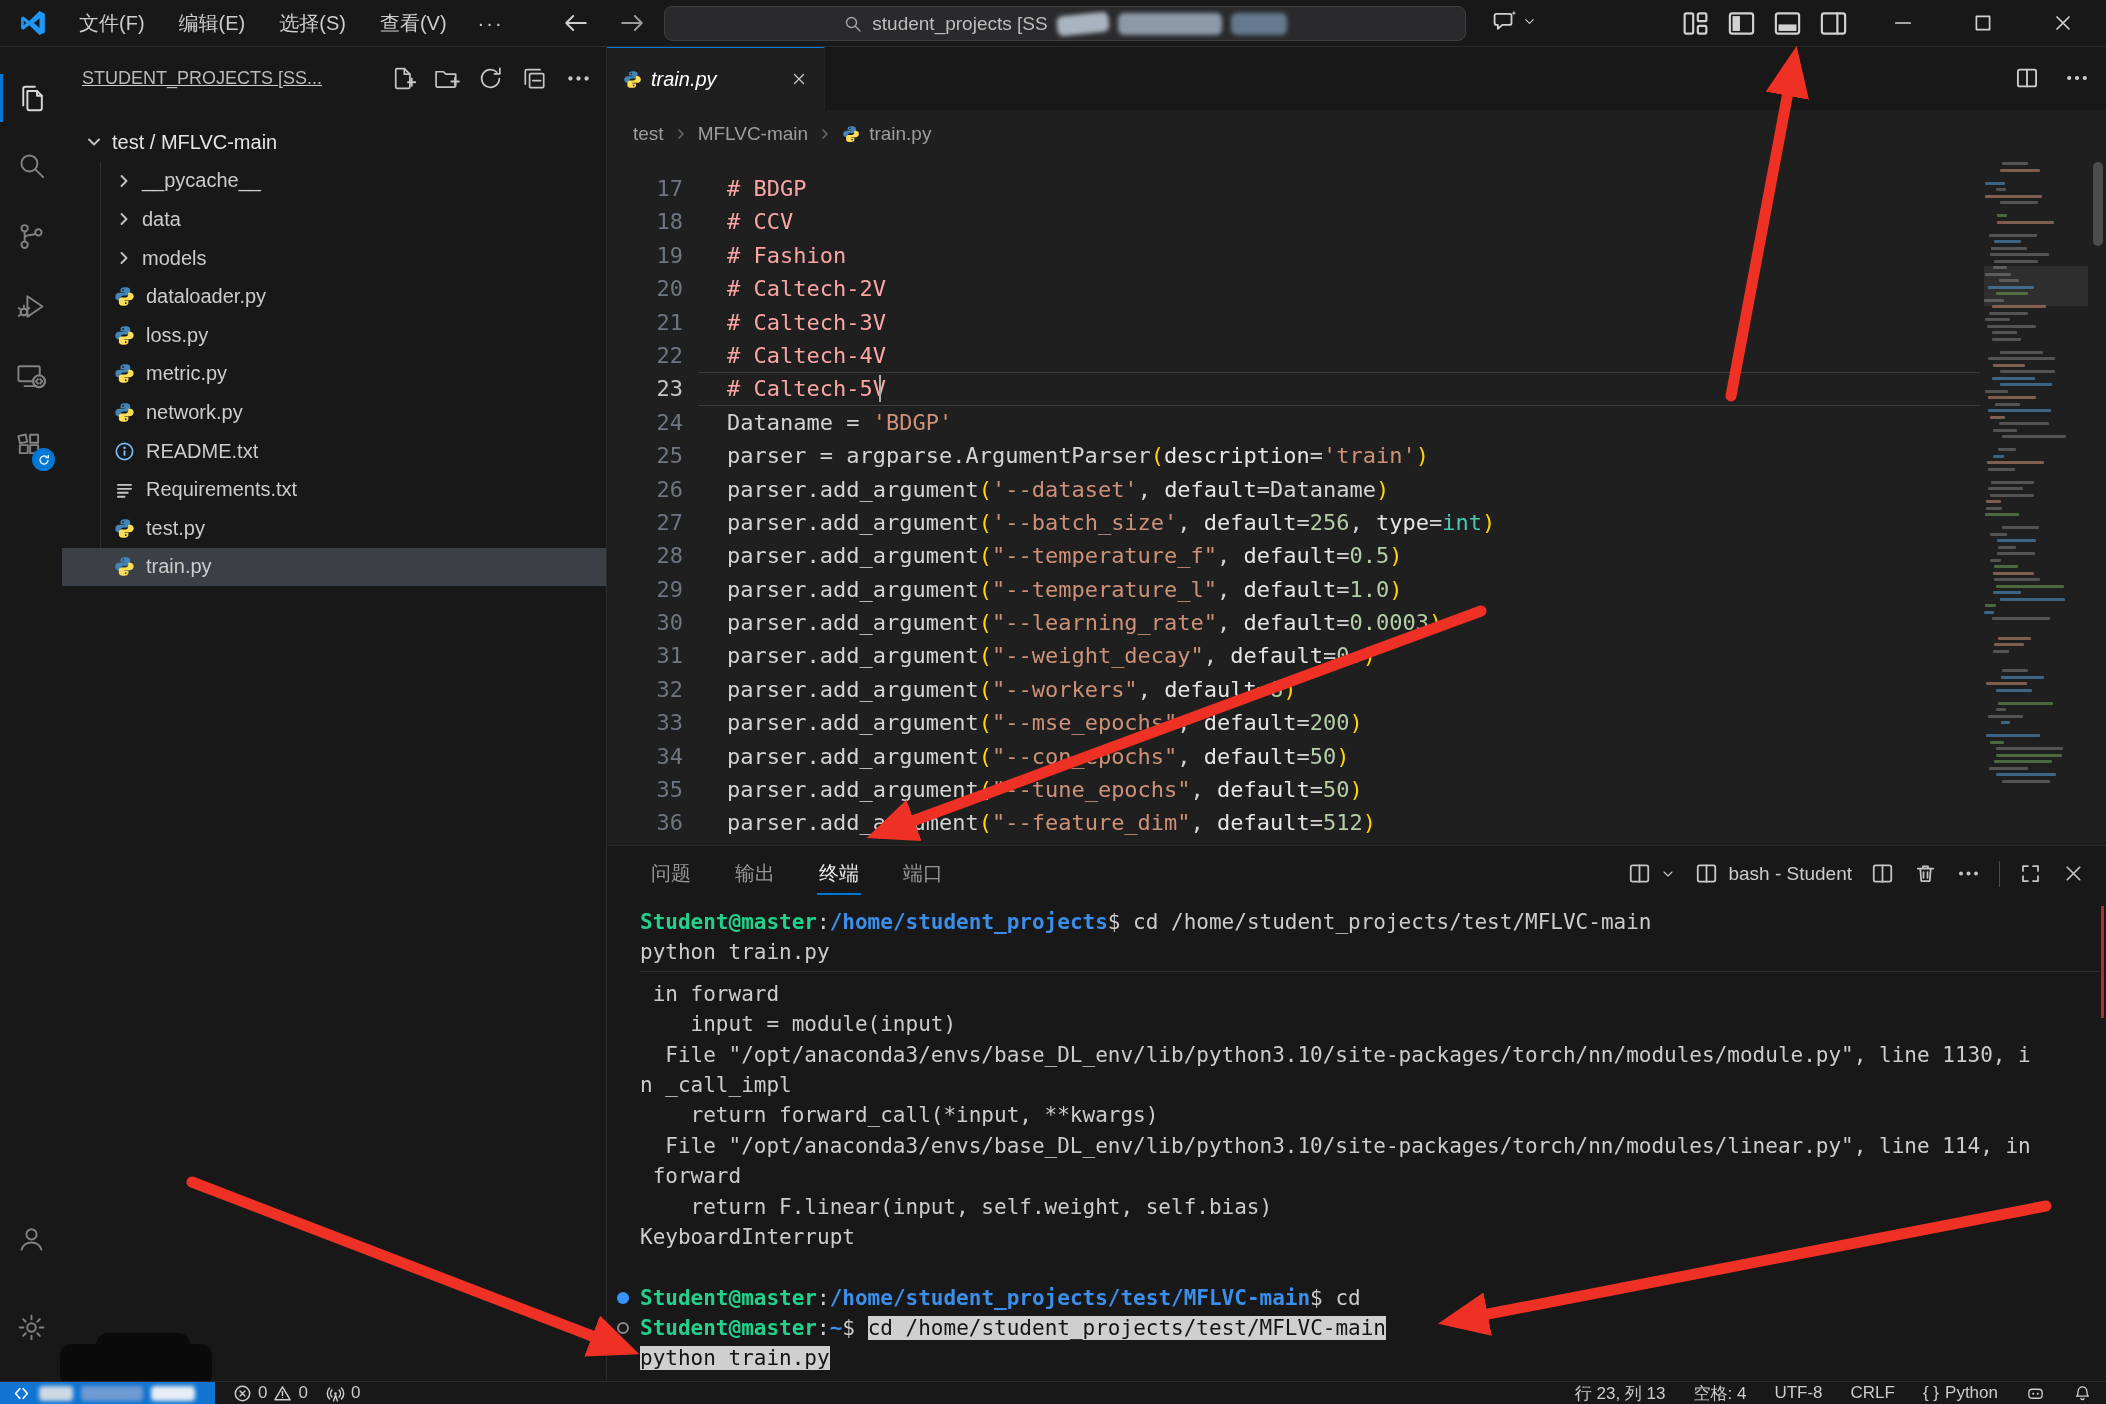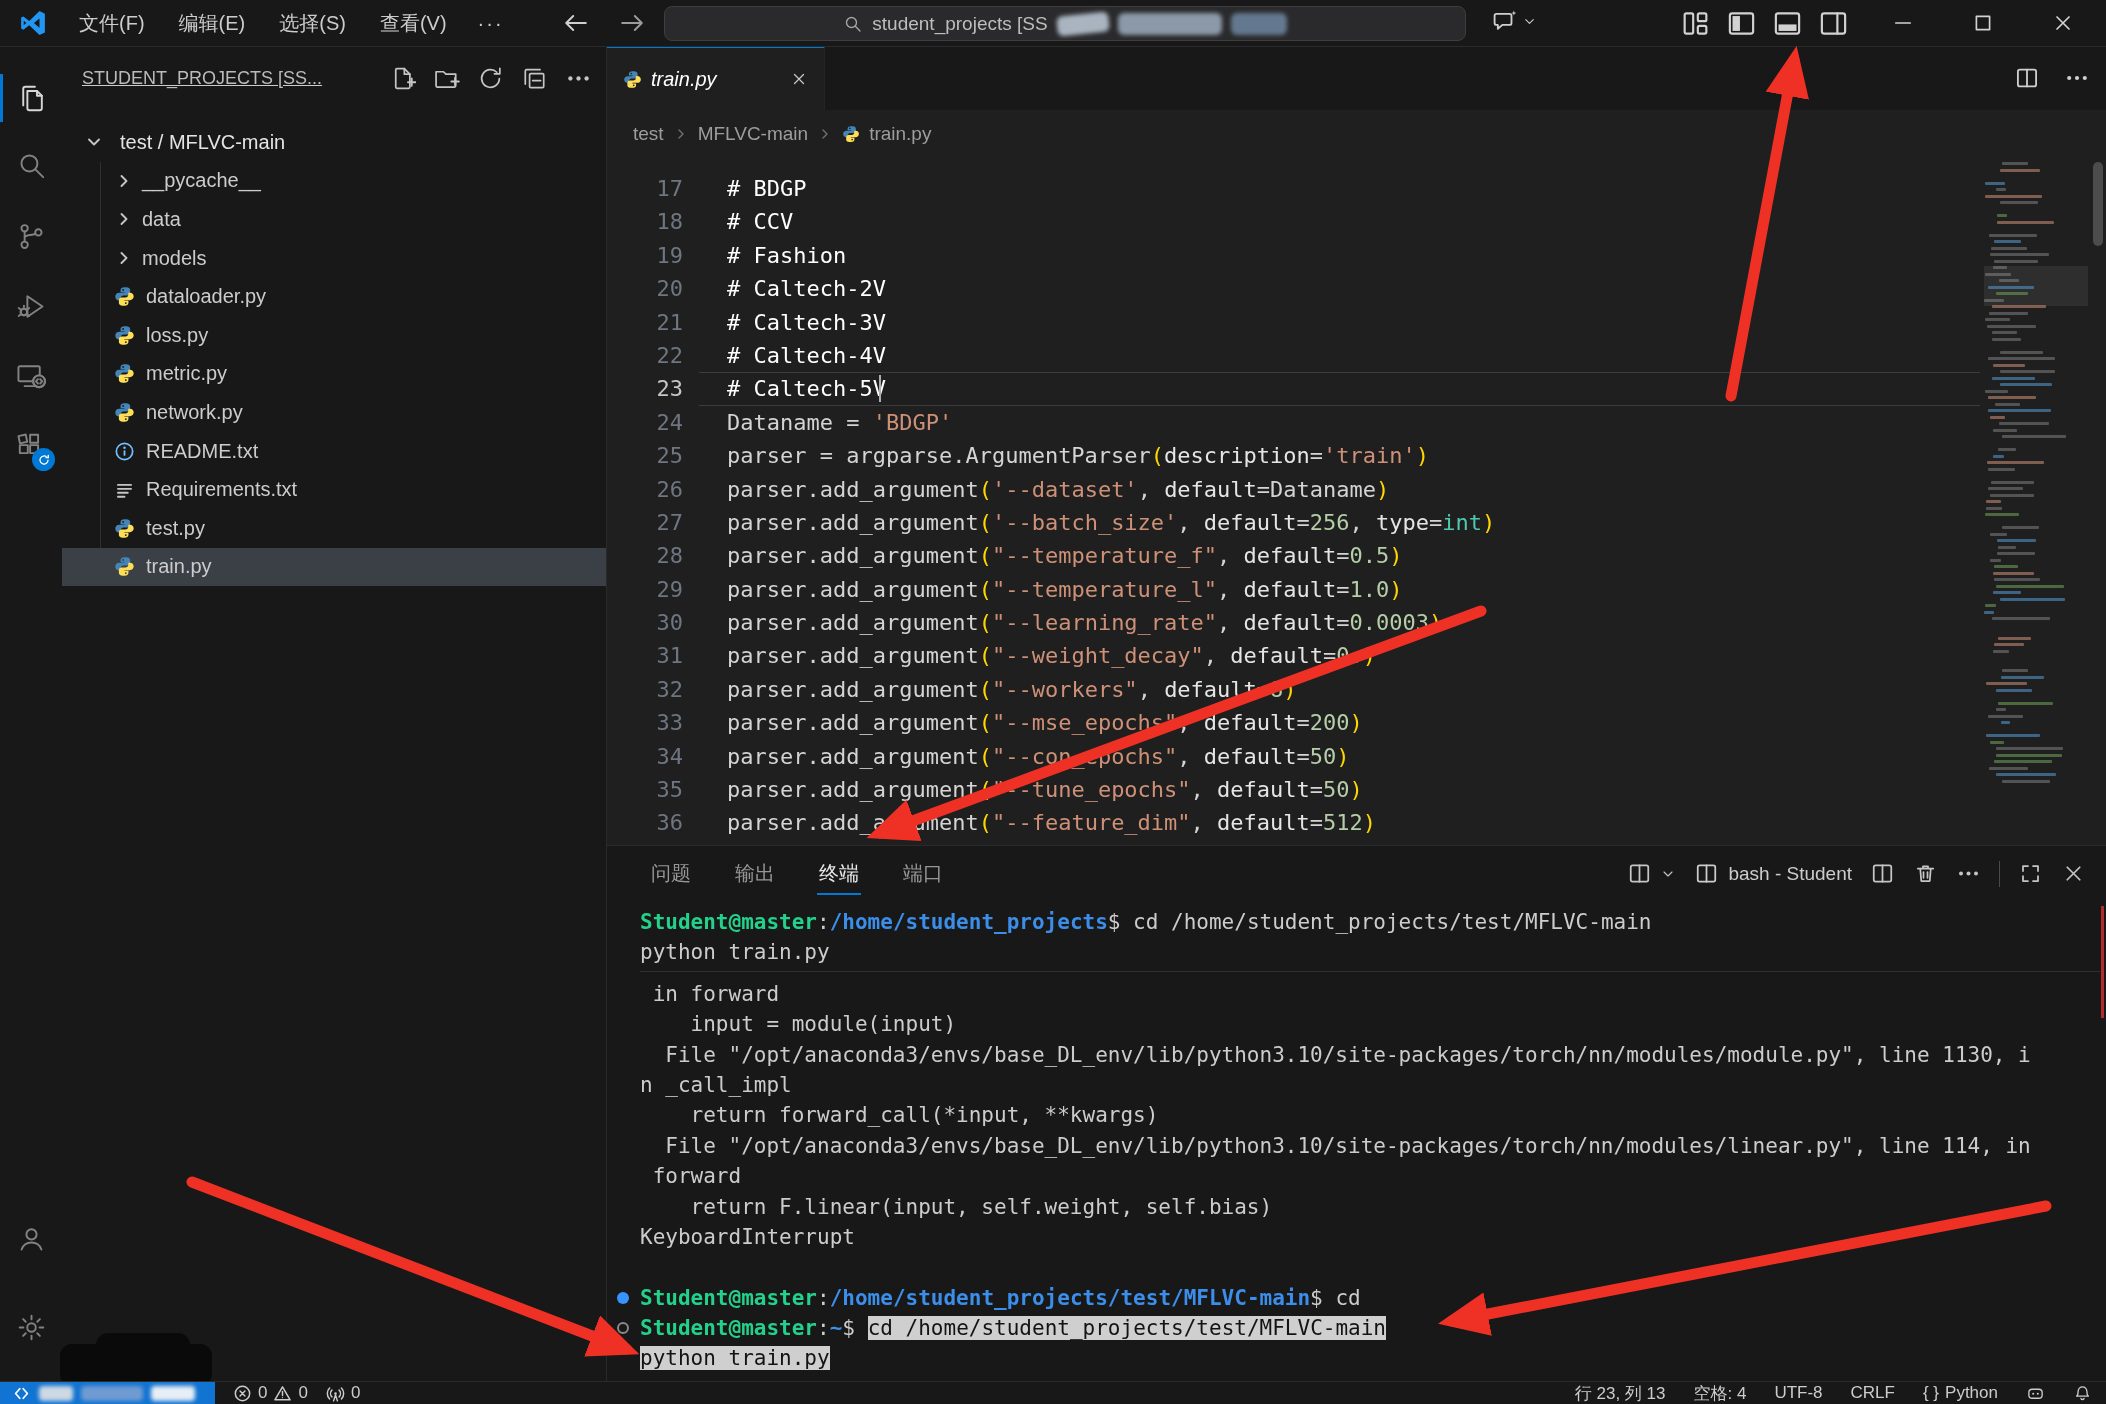"test / MFLVC-main" .tree-row.root { gap: 16px -> 8px }
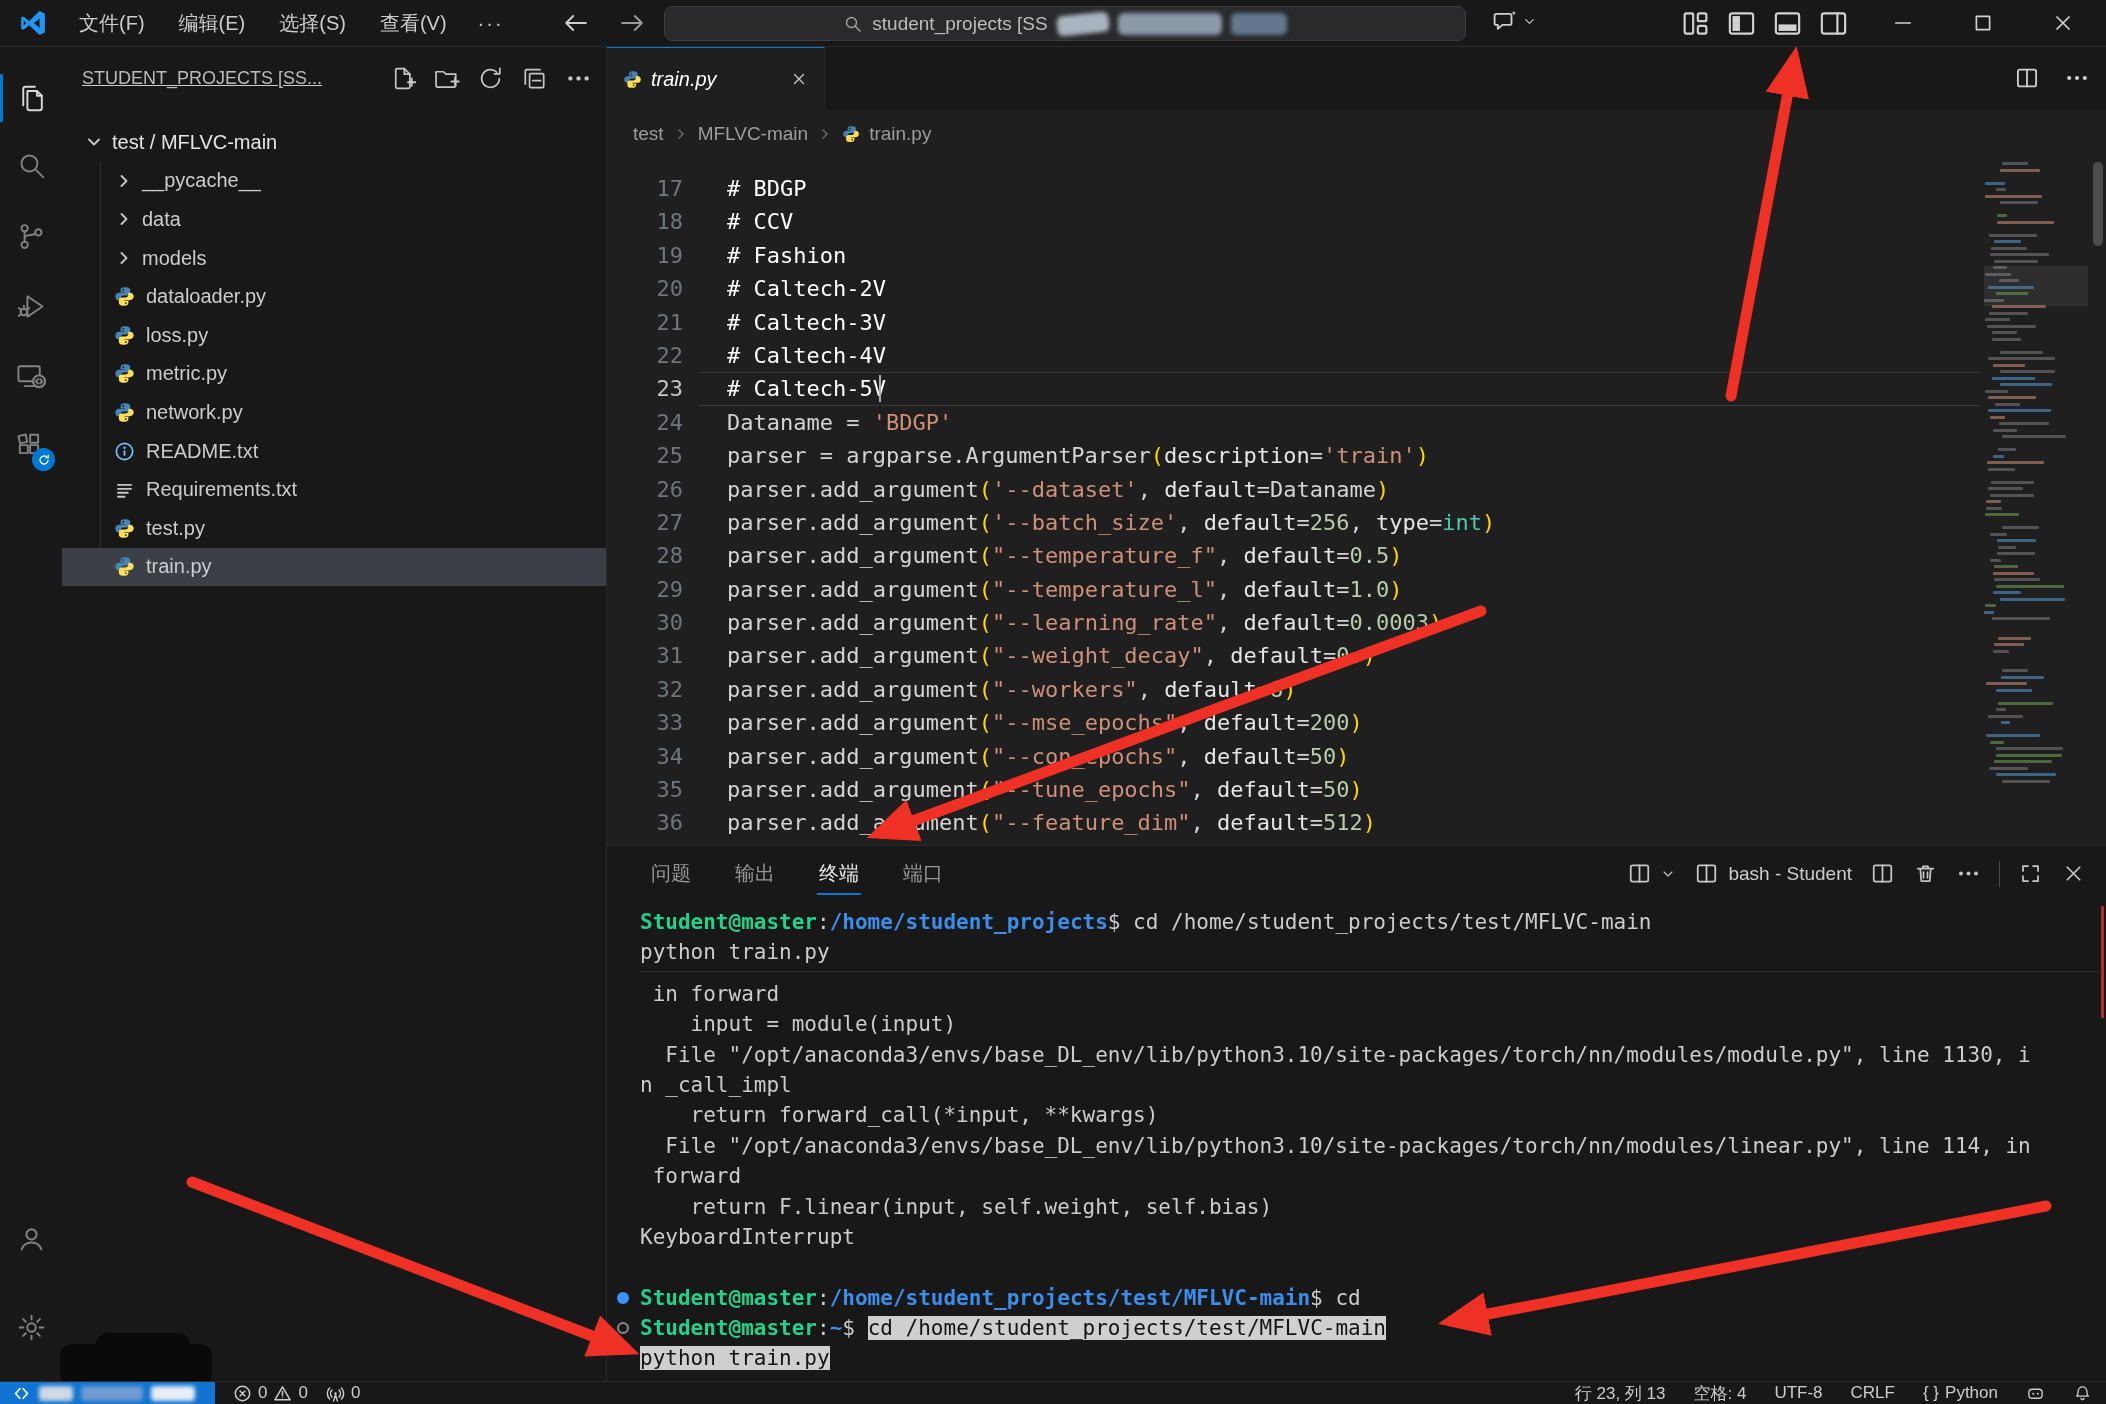"# BDGP" .tk-c { color: #ffffff -> #fca5a5 }
